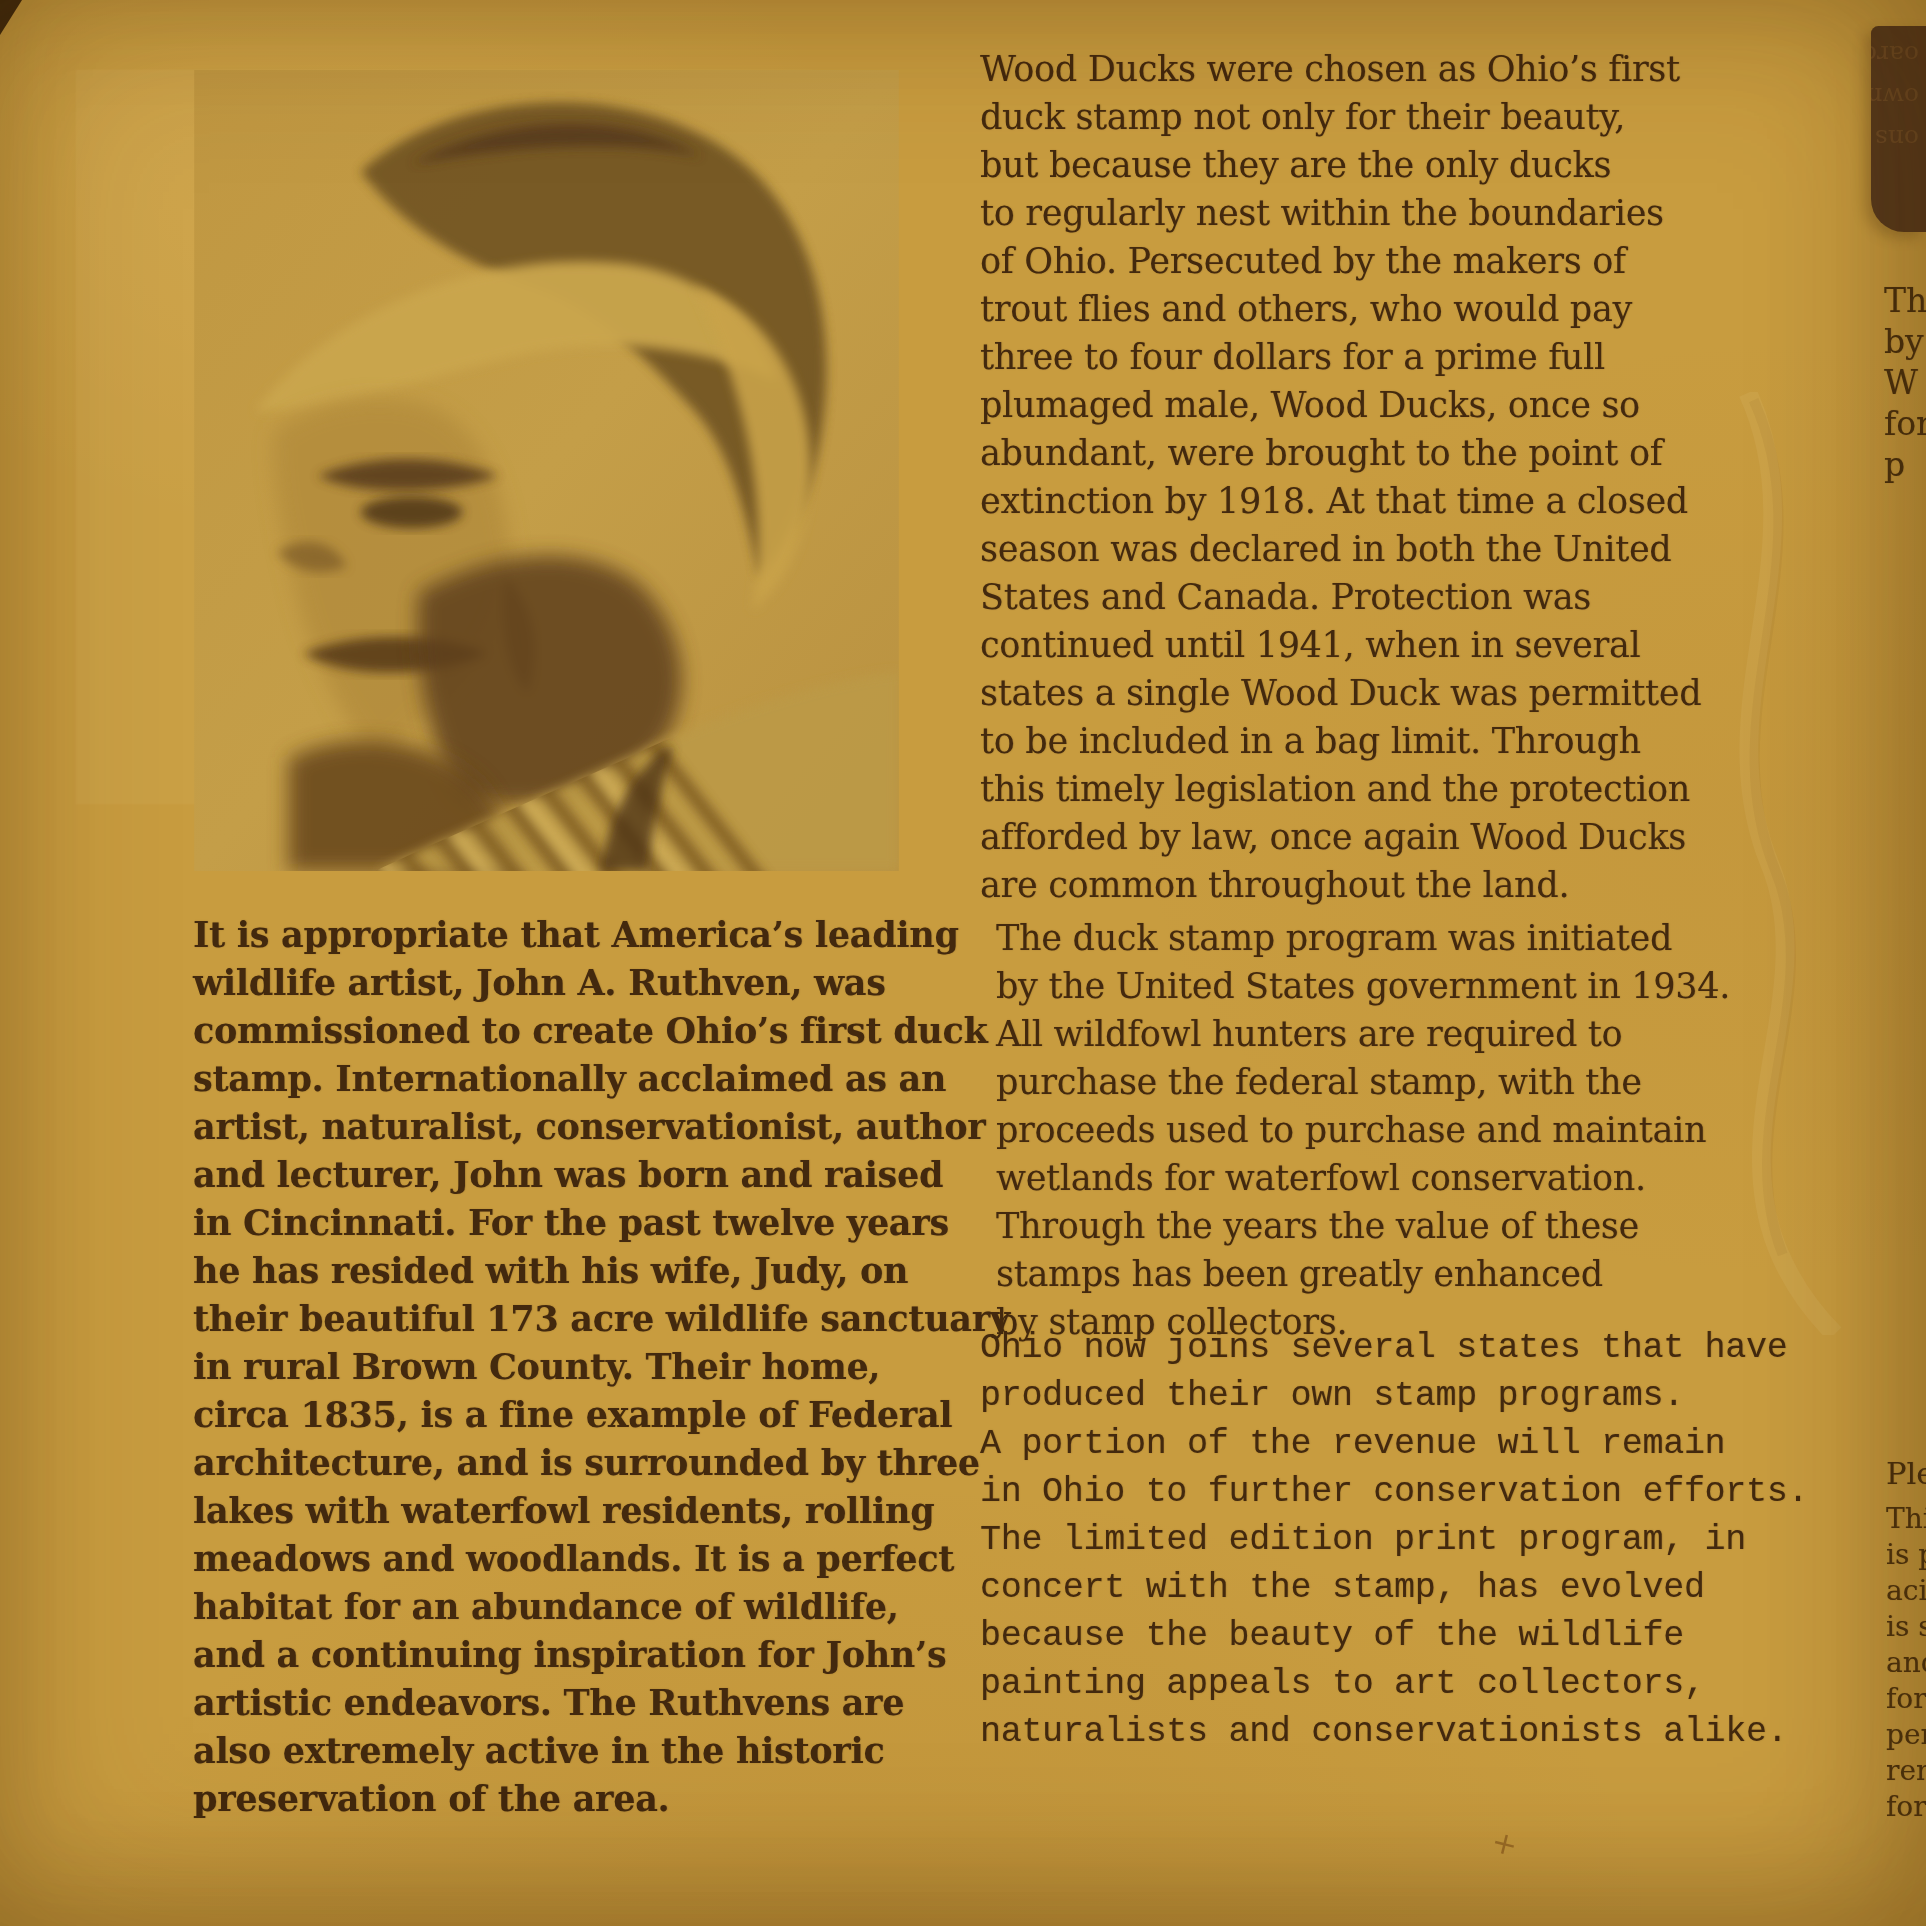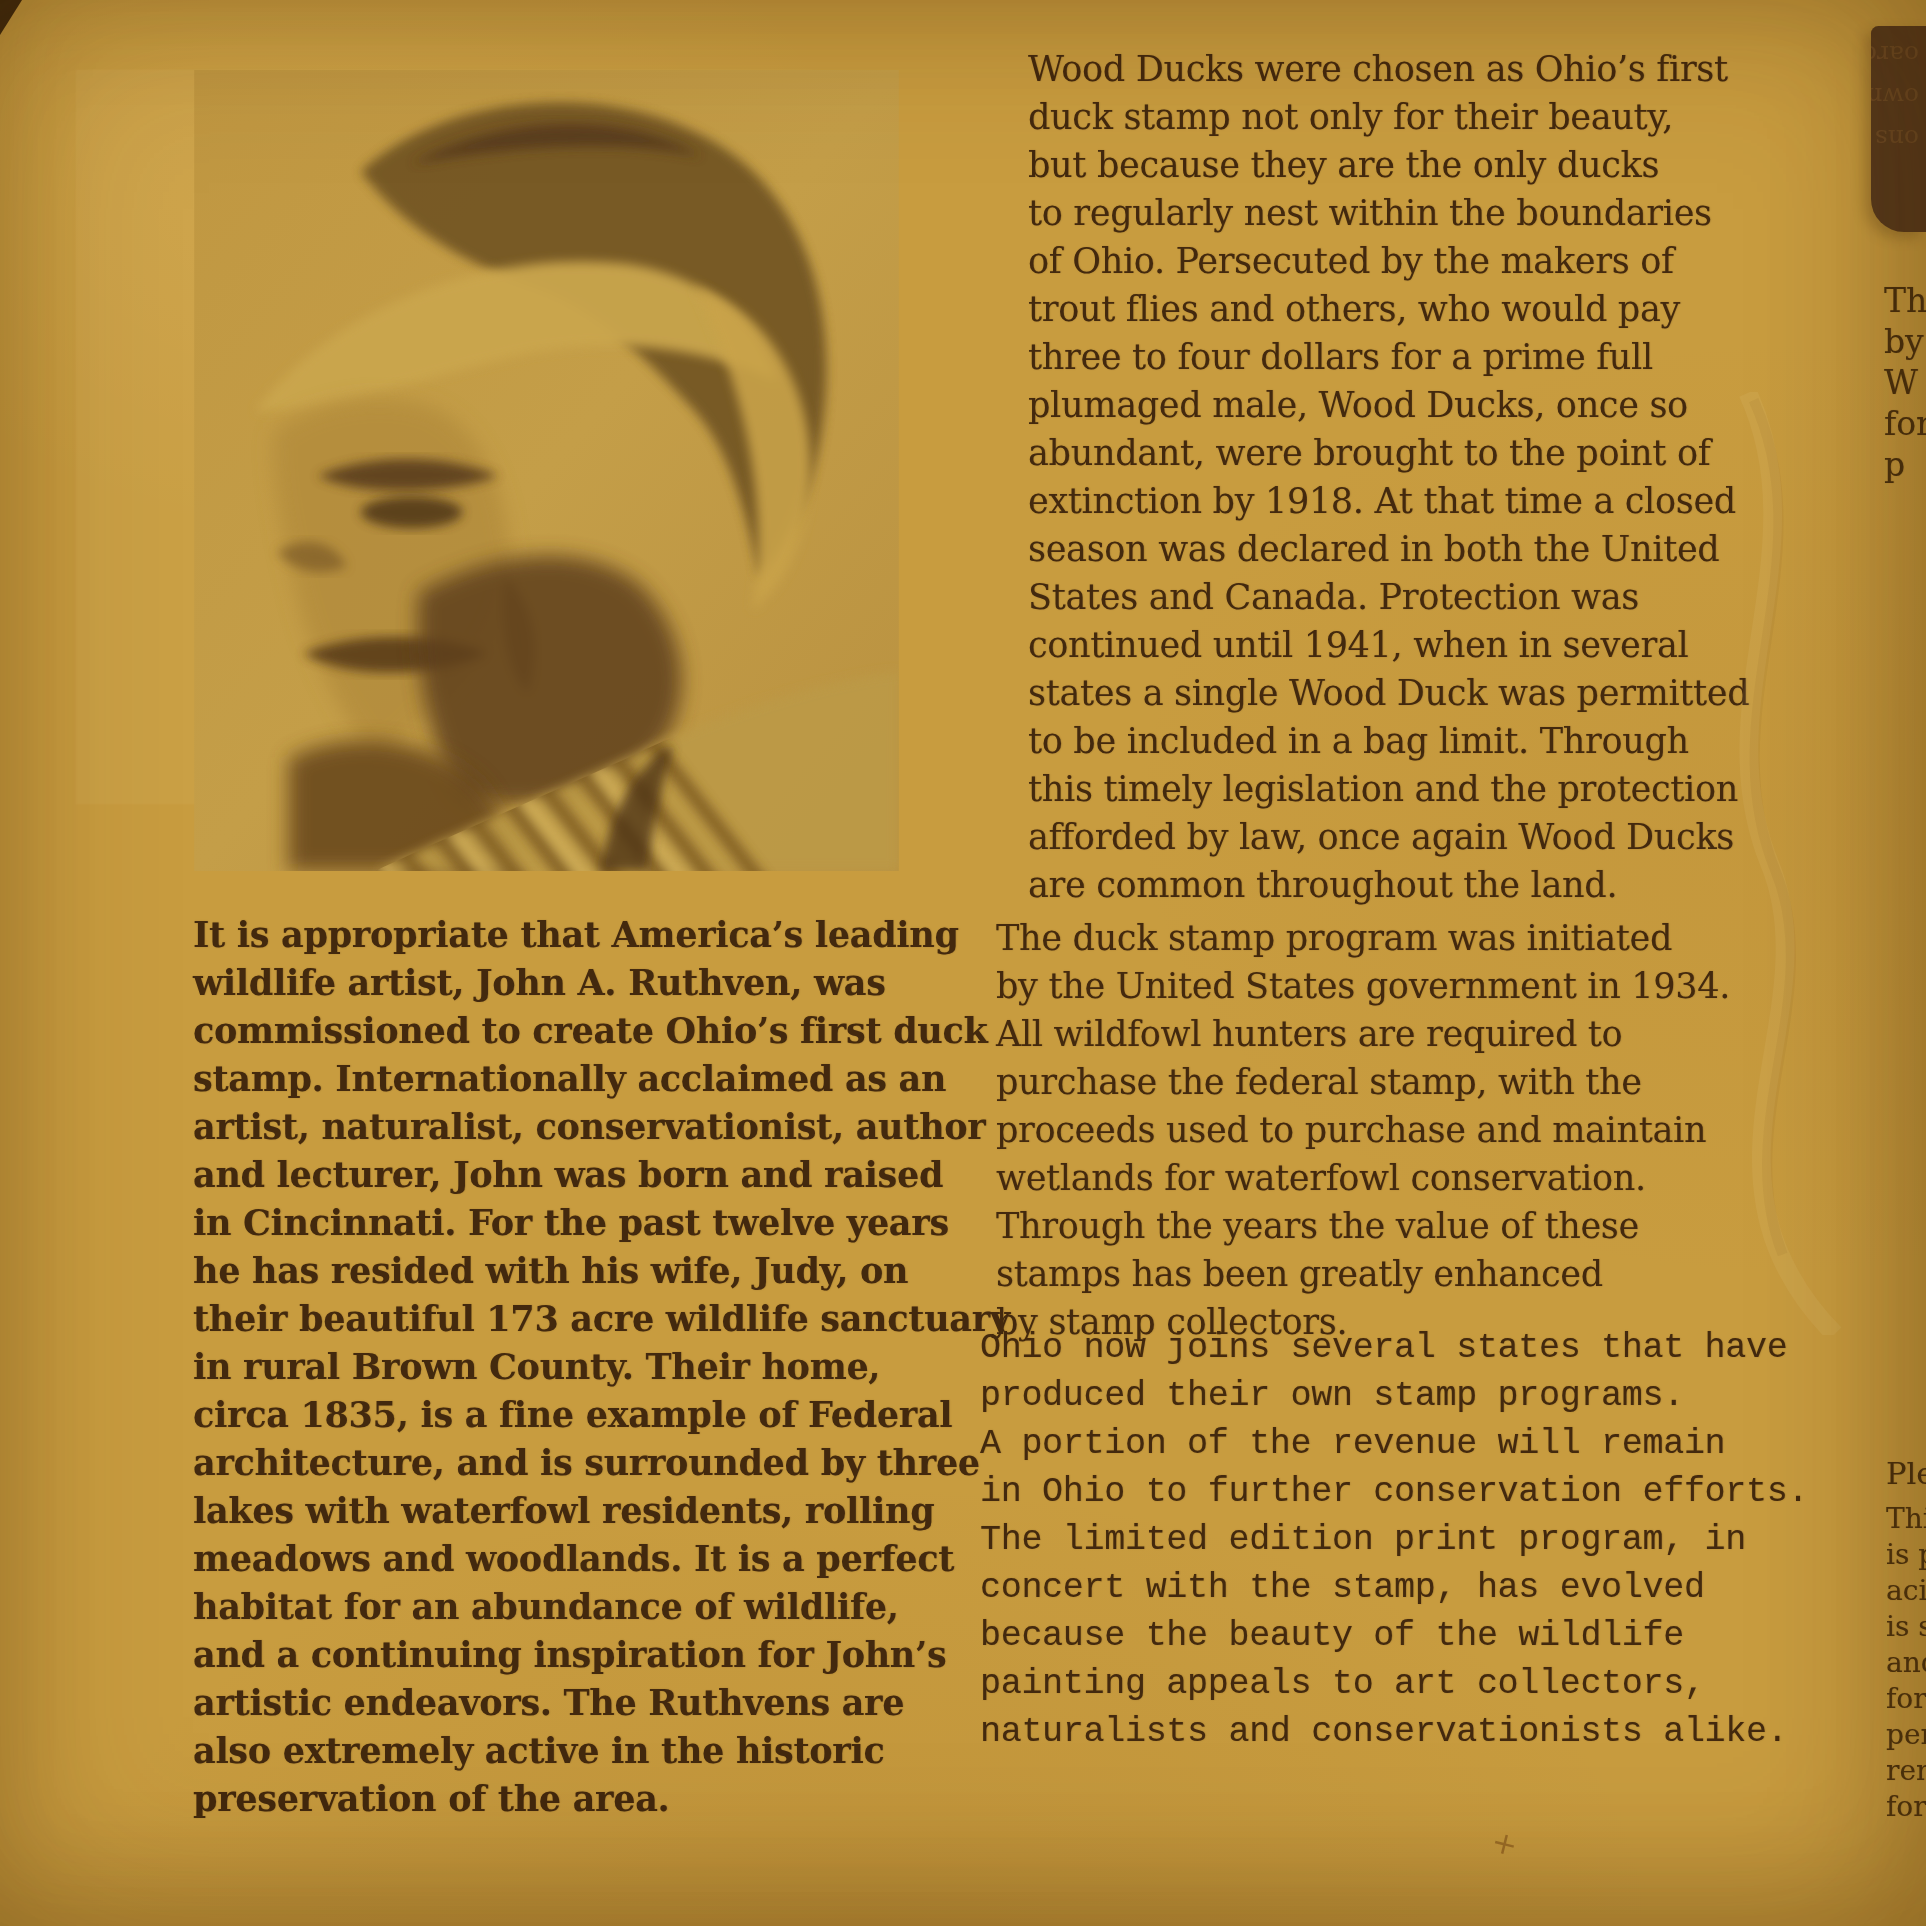"Wood Ducks were chosen as" #rp1 { margin-left: 48px -> none }
